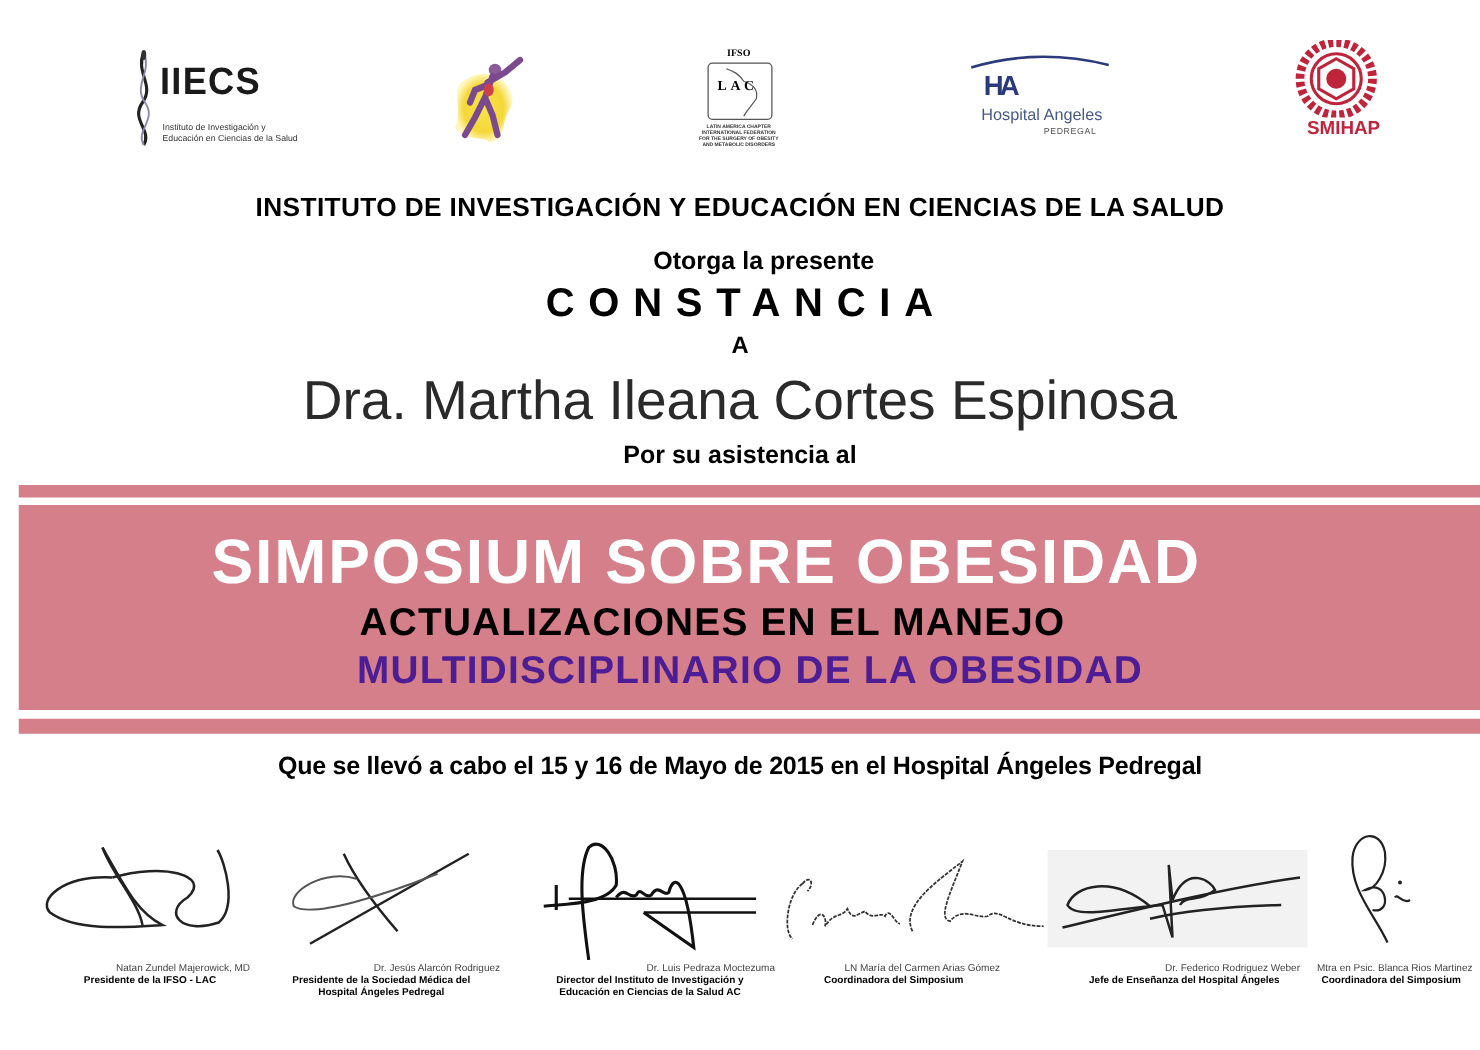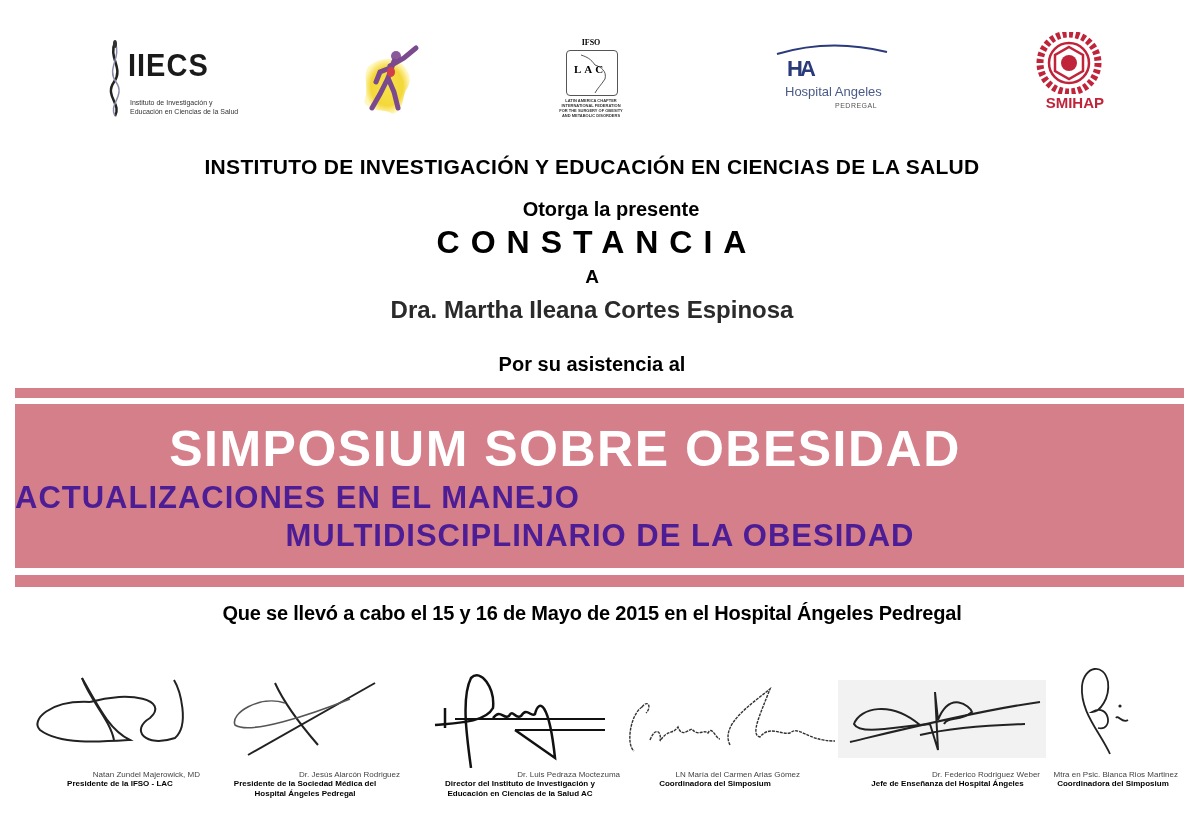"Dra. Martha Ileana Cortes Espinosa" .recipient { font-size: 24px -> 44px; font-weight: bold -> normal }
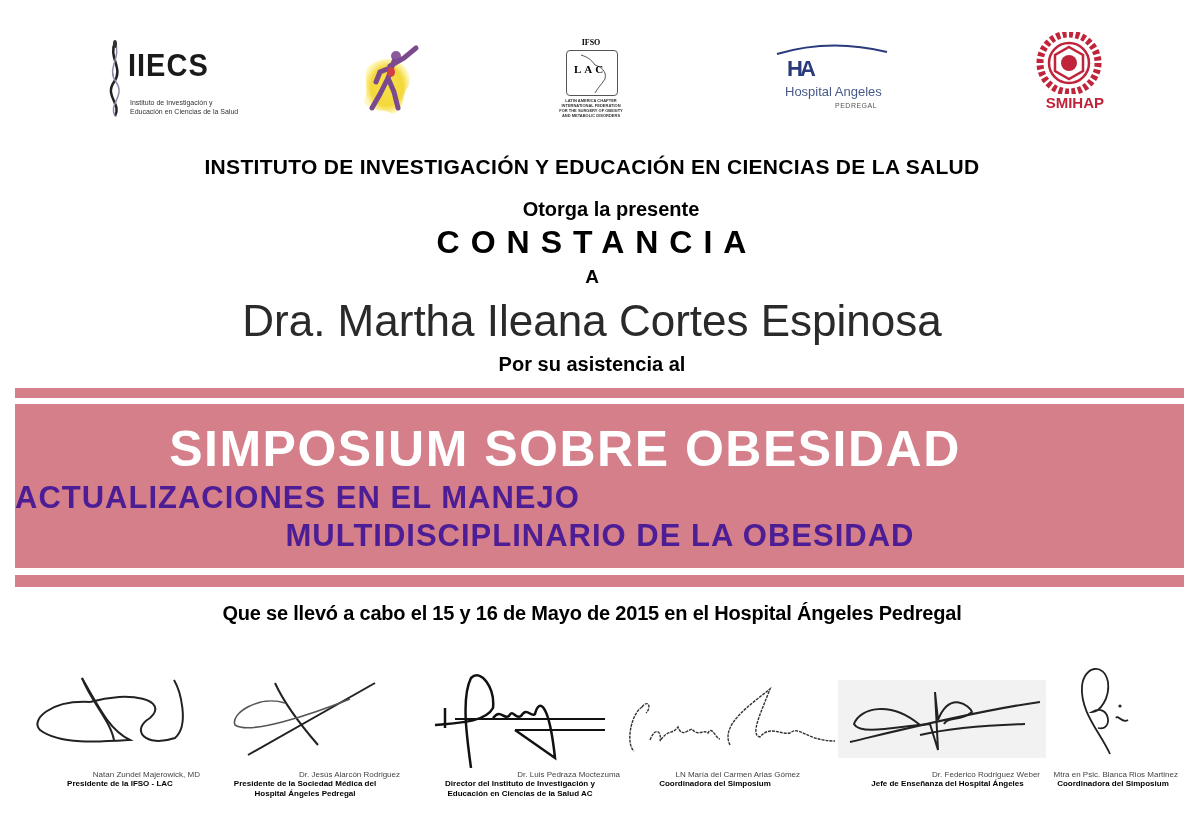"ACTUALIZACIONES EN EL MANEJO" .sym-sub1 { color: #4c1d95 -> #000000; text-align: none -> center }
